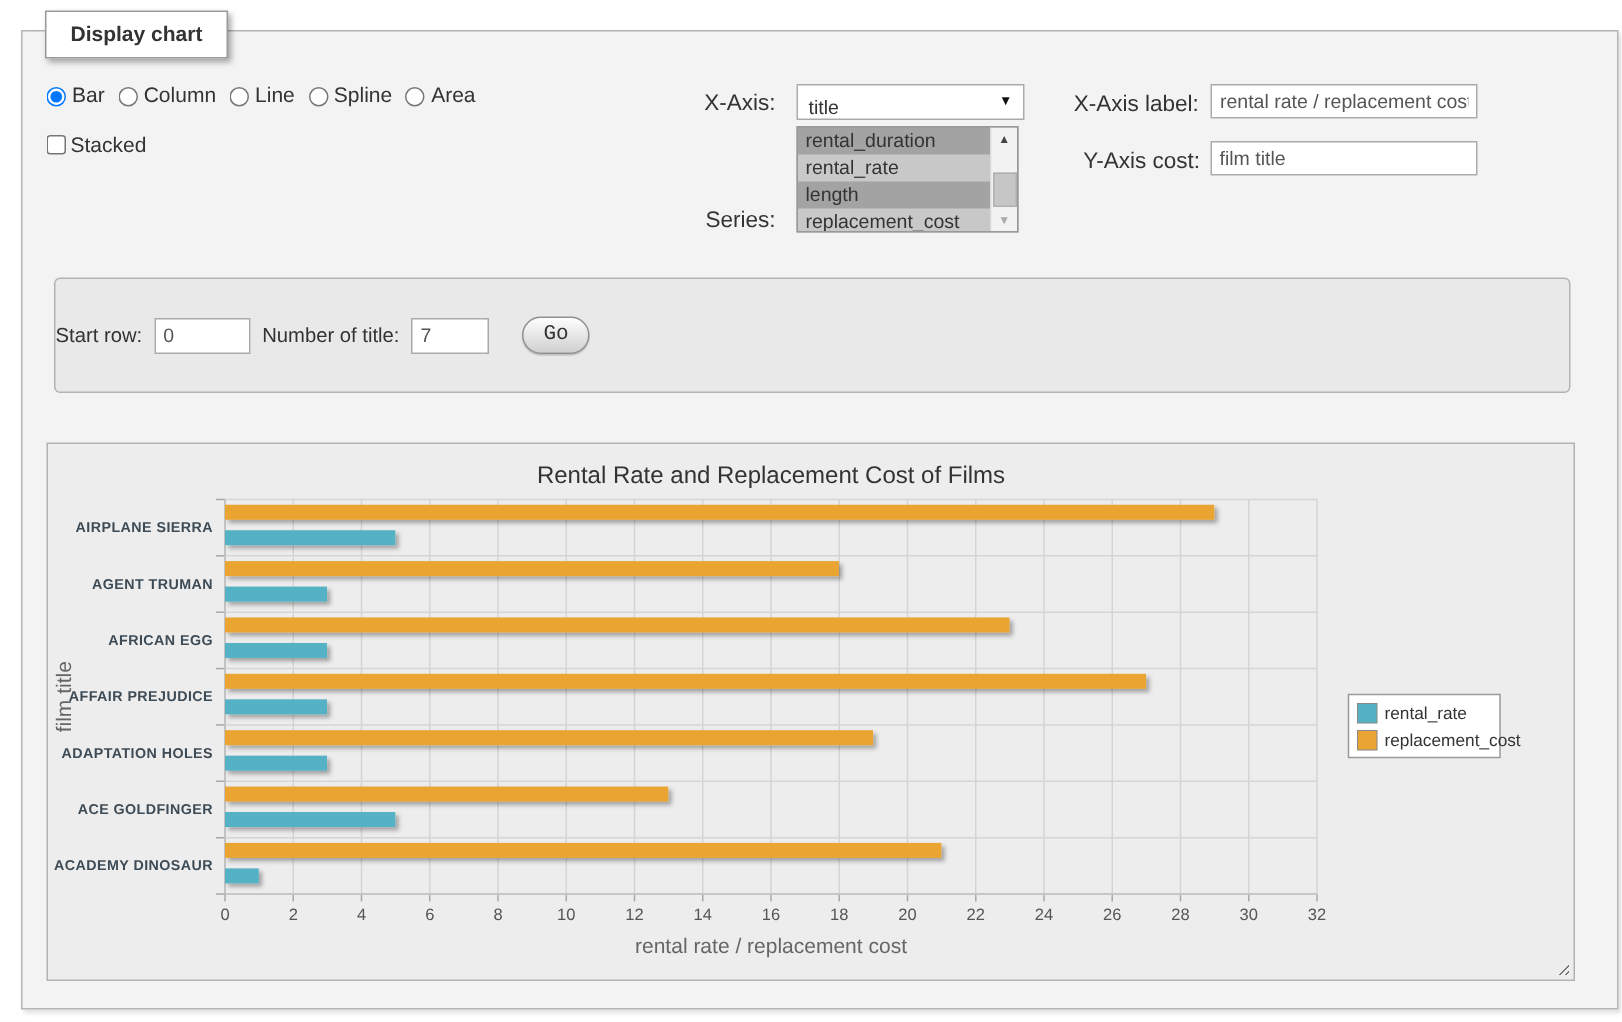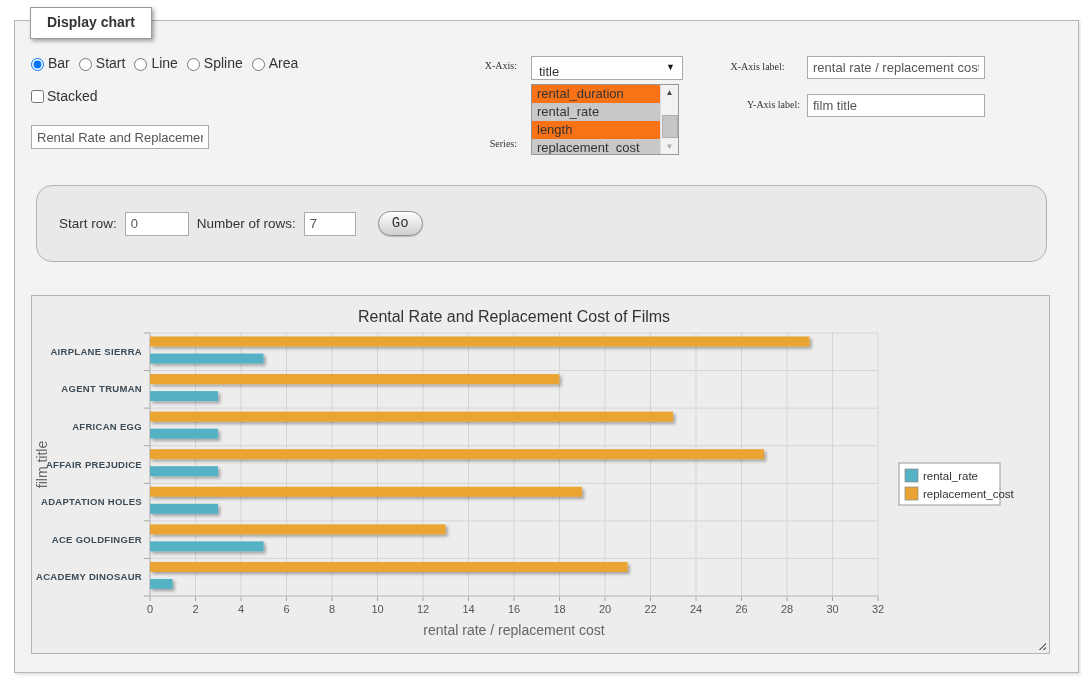"Start" span { text: Start -> Column }
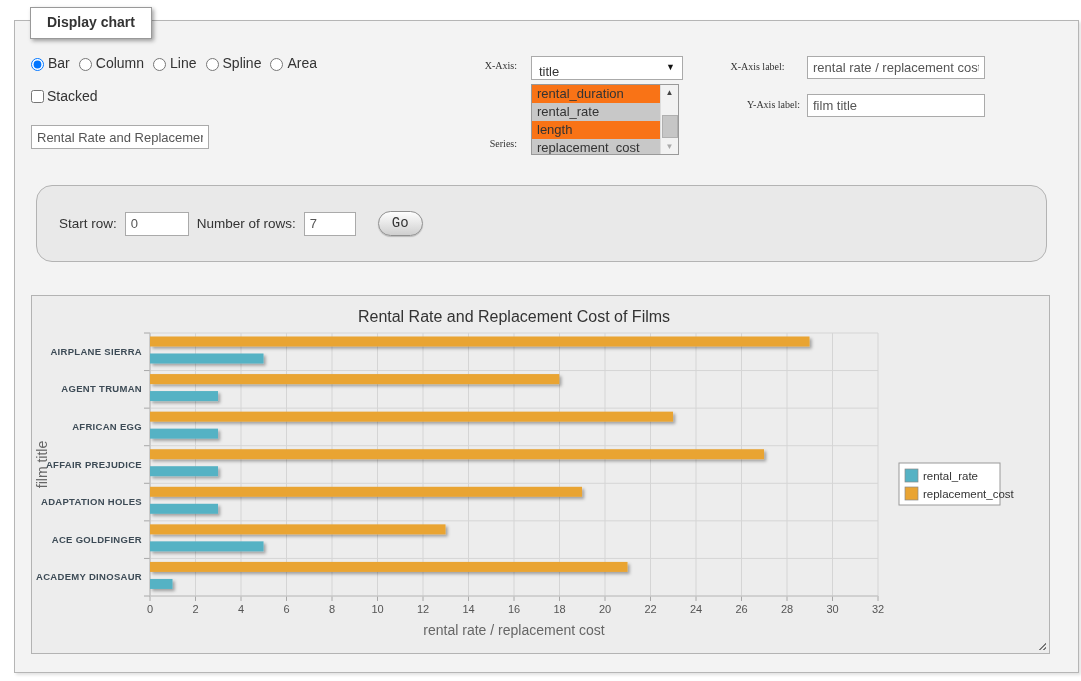"X-Axis:" .lbl { font-family: Liberation Serif, serif -> none; font-size: 10px -> 15px }
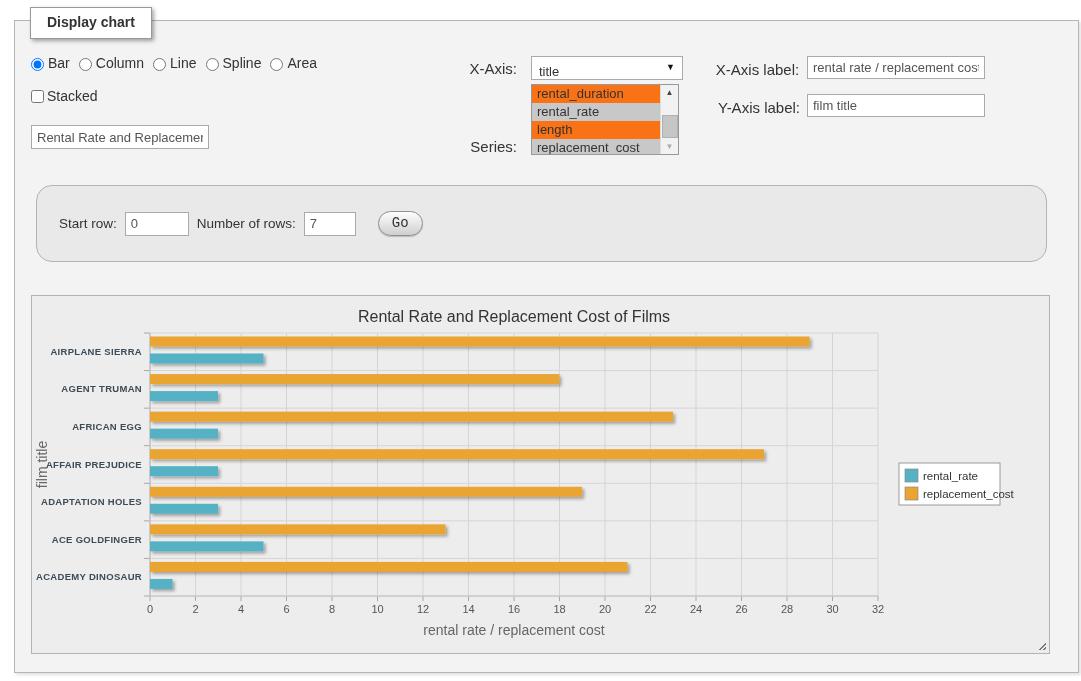"rental_duration" .listbox { background: #f97316 -> #a3a3a3 }
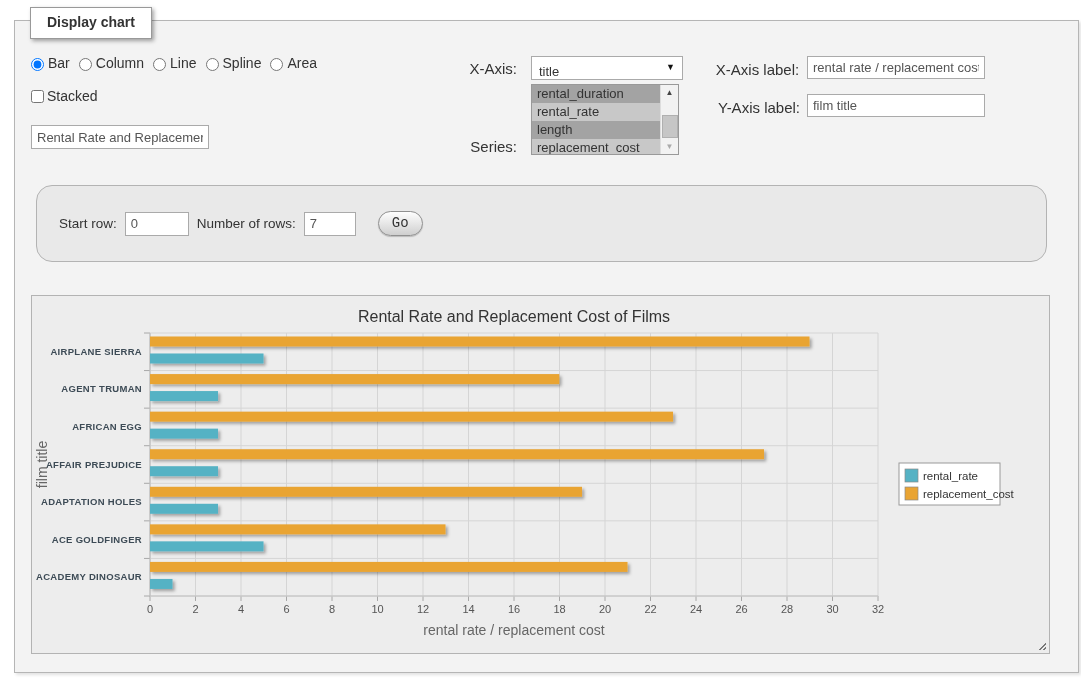"Y-Axis label:" div.lbl { text: label -> cost }
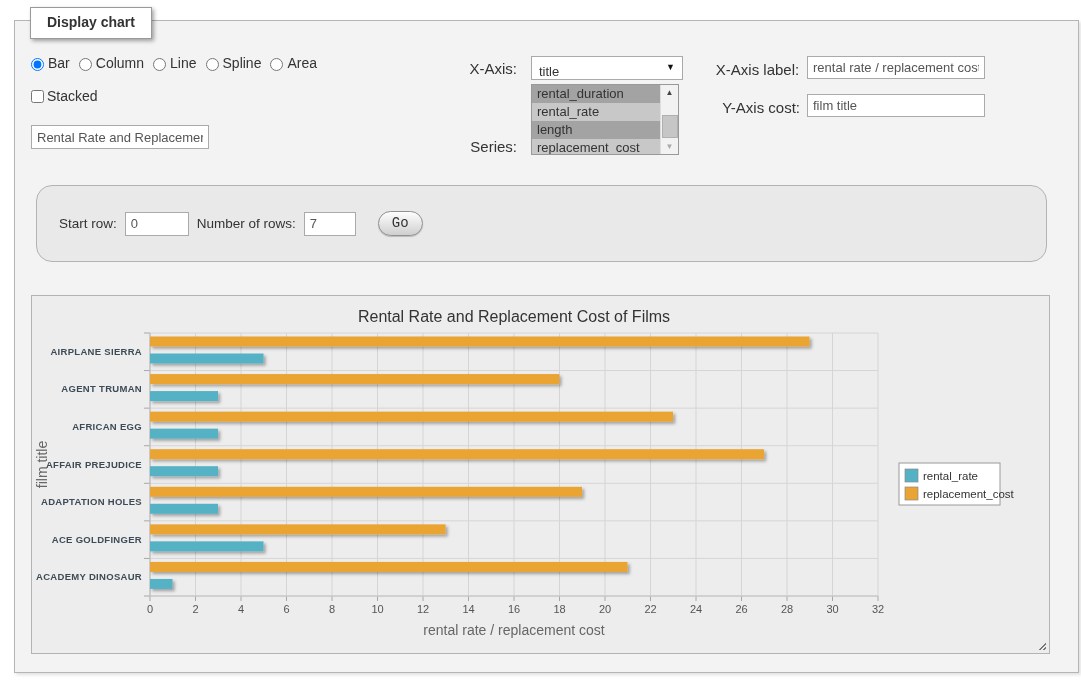"Rental Rate and Replacemer" input.text-input { html: <input> -> none }
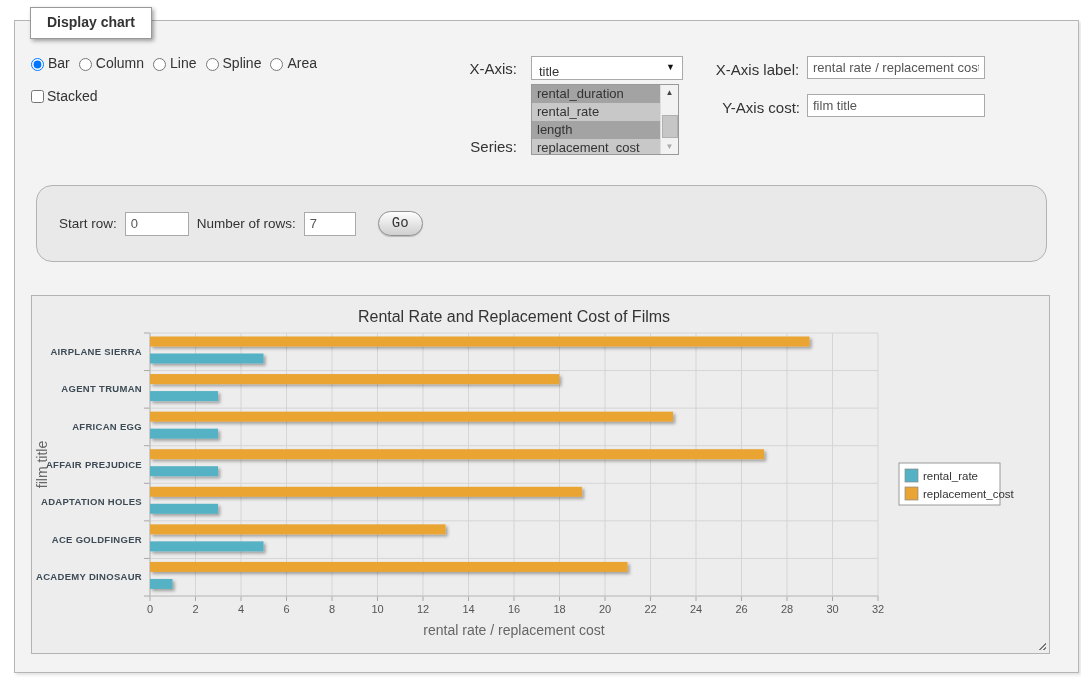"Start row:" .rows-box { border-radius: 16px -> 4px; padding-left: 22px -> none }
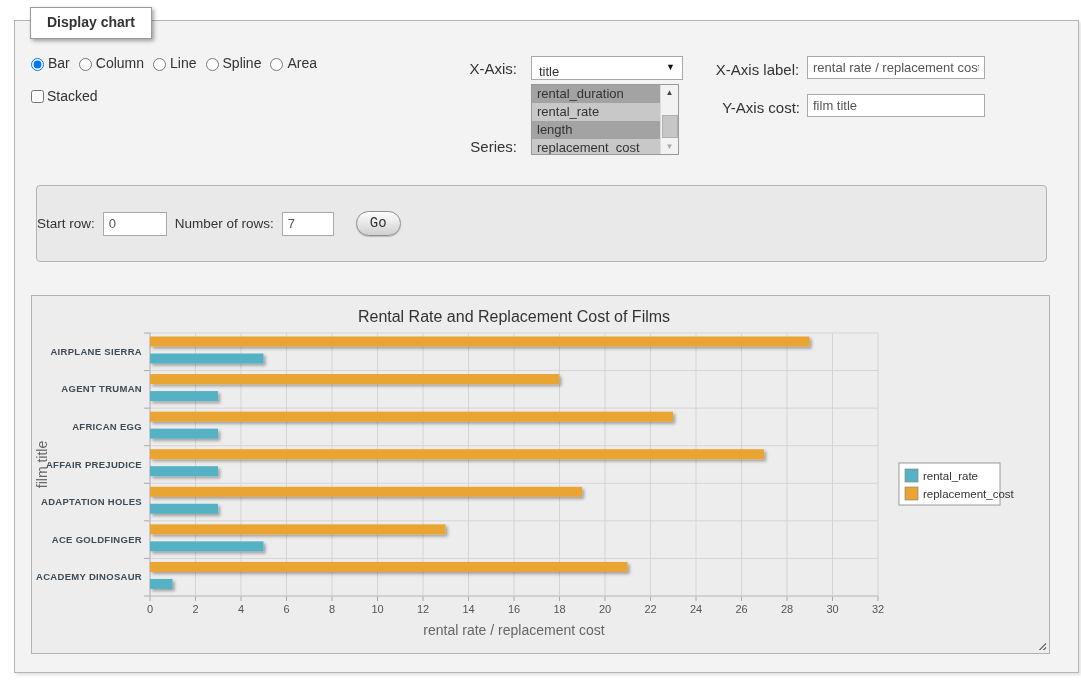"Number of rows:" span { text: rows -> title }
